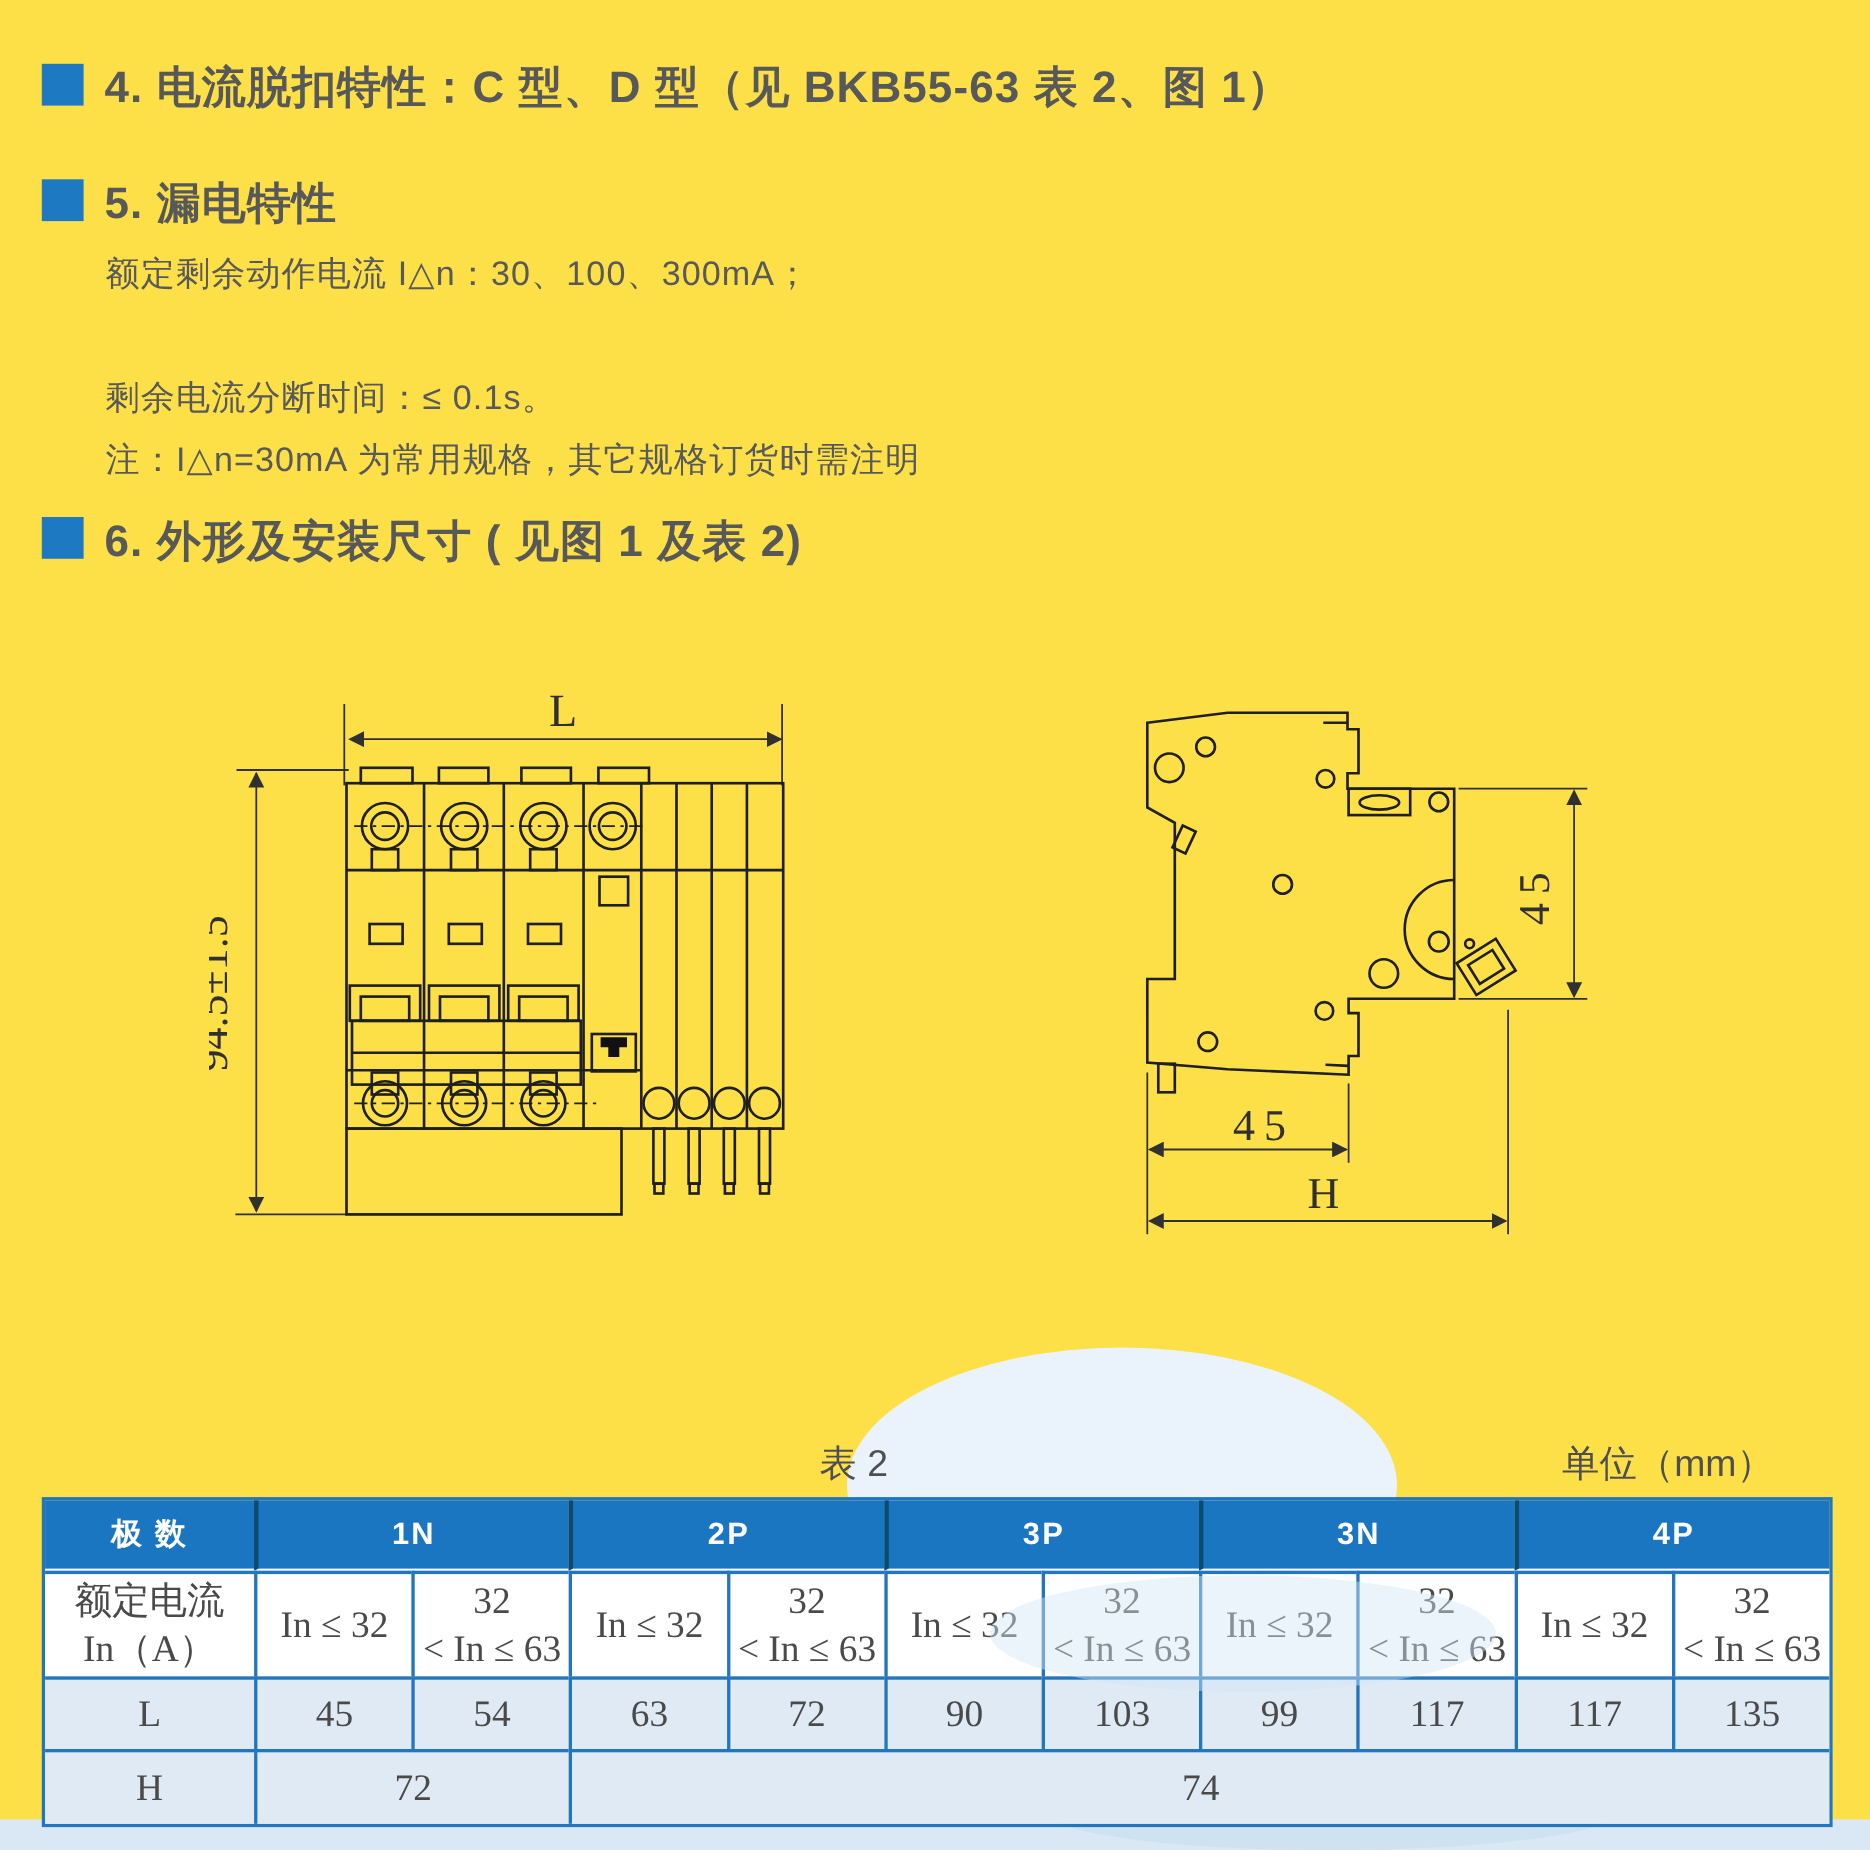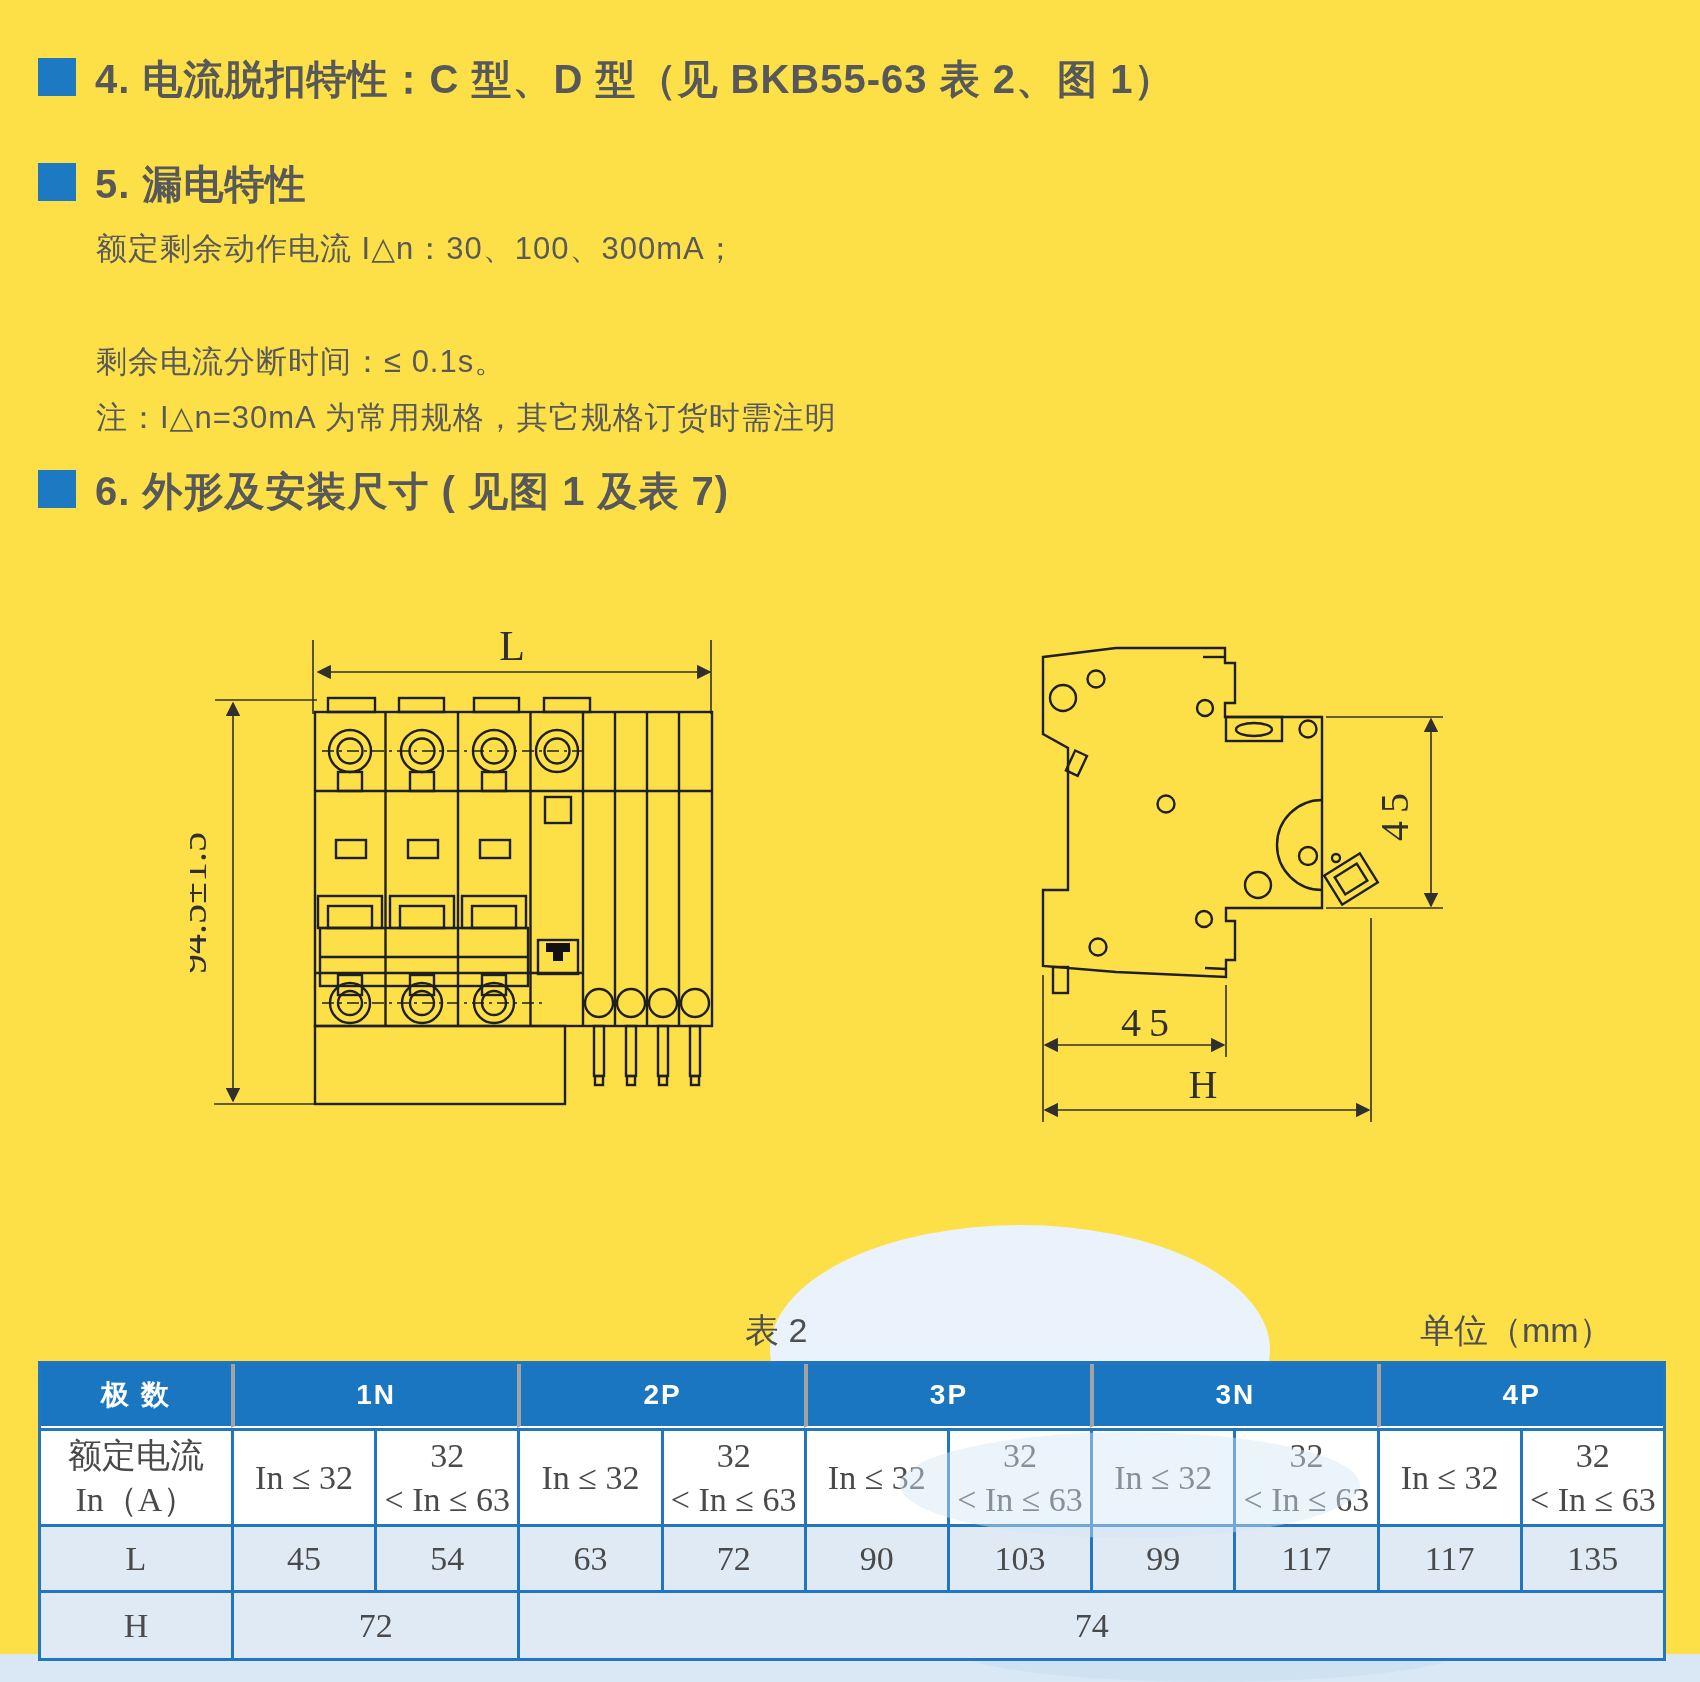"6. 外形及安装尺寸 ( 见图 1" div.h-title { text: 7 -> 2 }
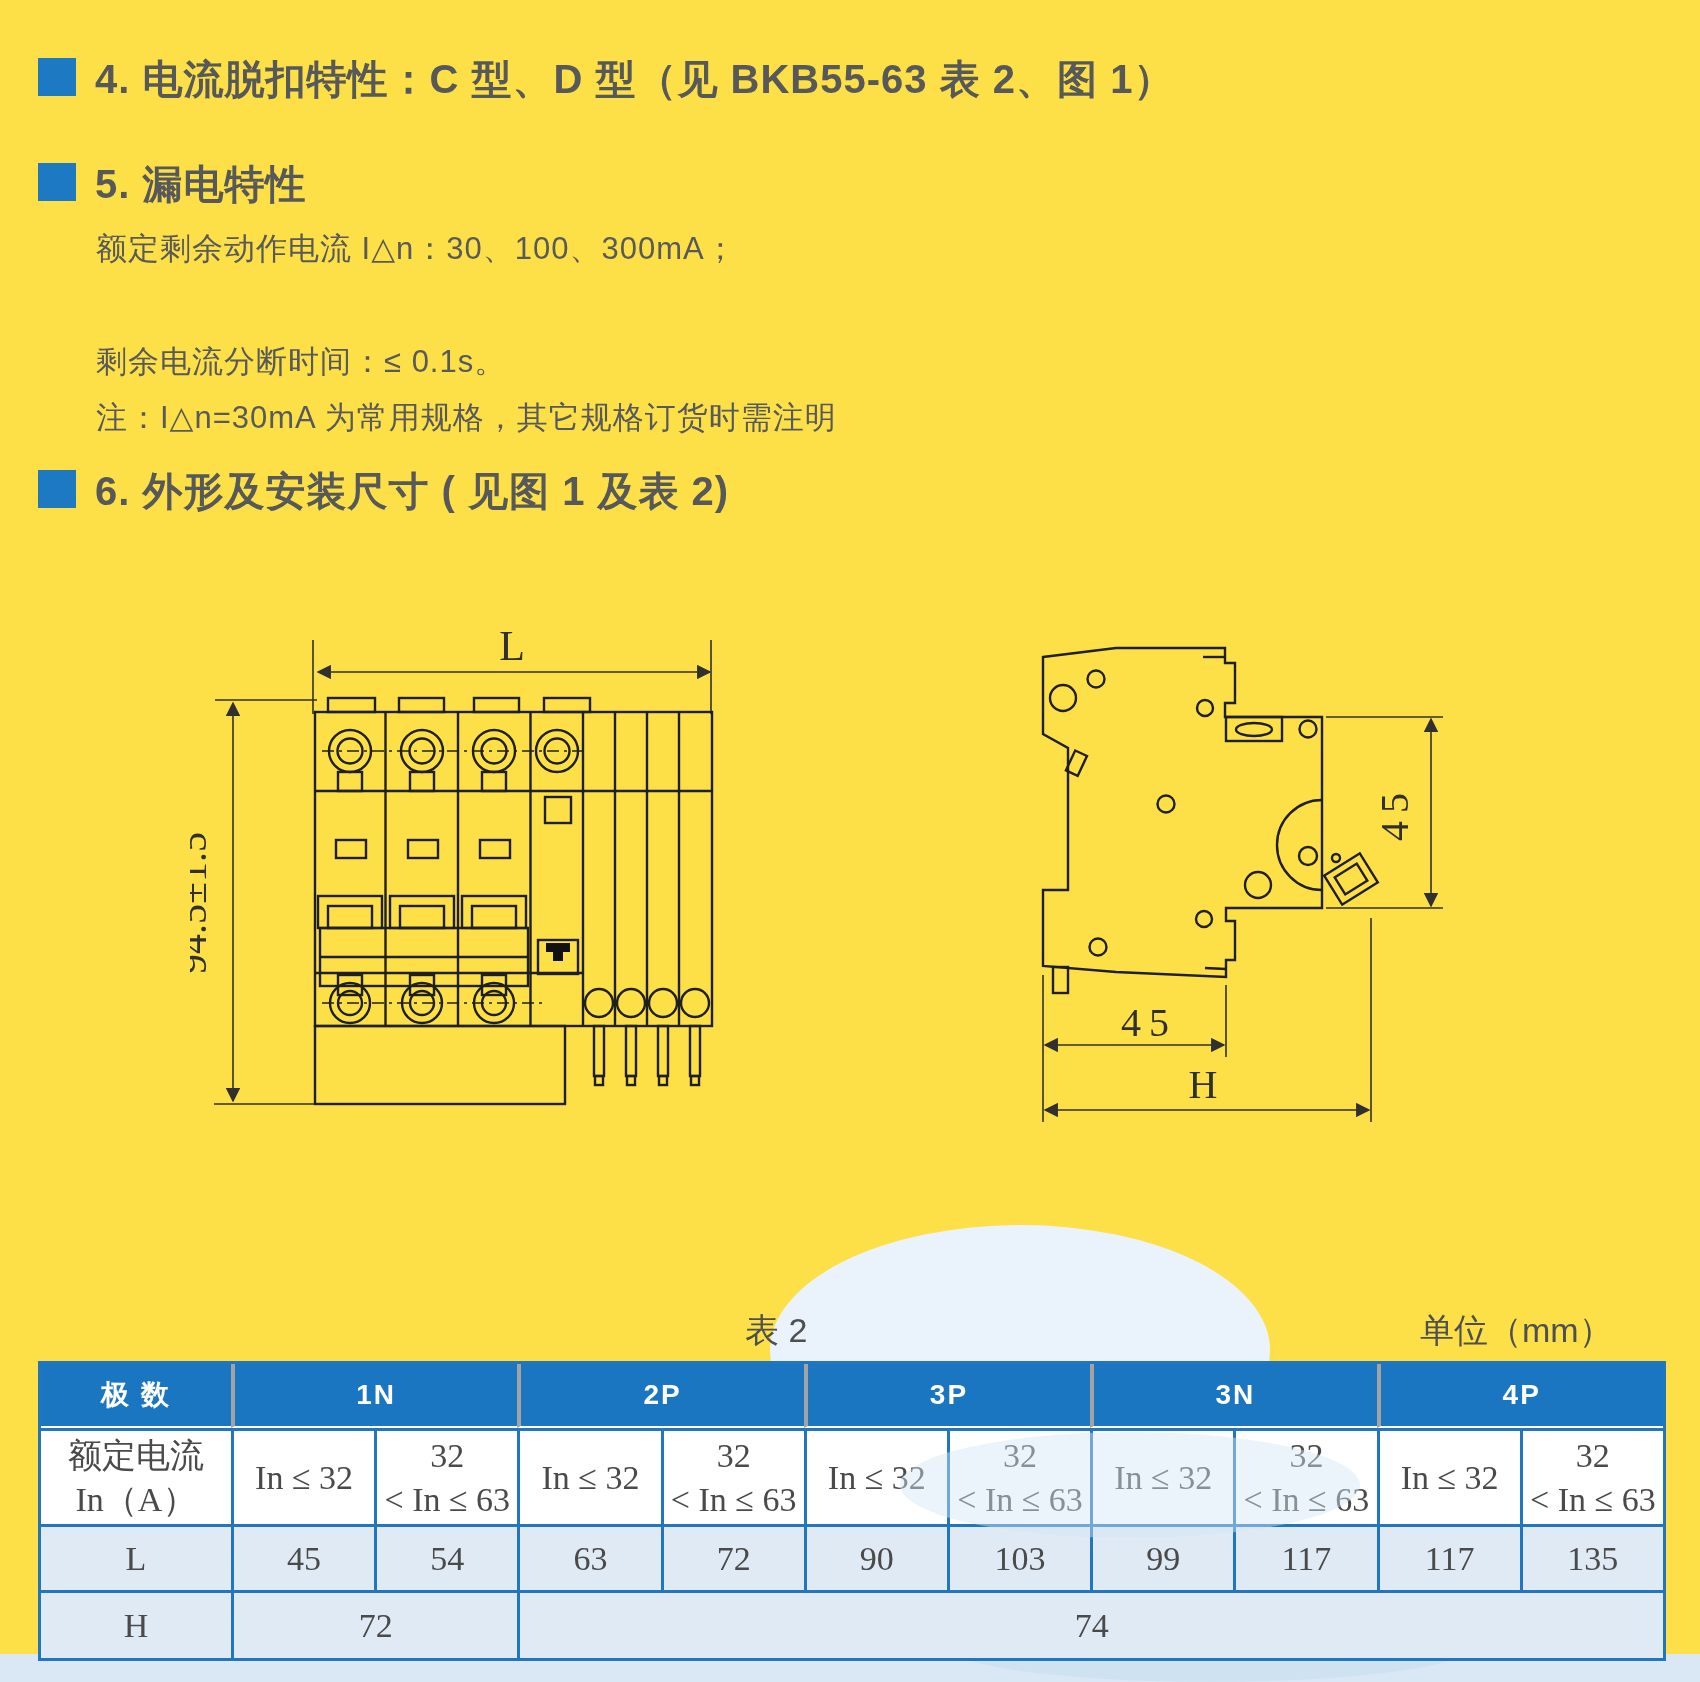"1N" #dim-table th + th { border-left: 4px solid #a3a3a3 -> 4px solid #0c4a6e }
